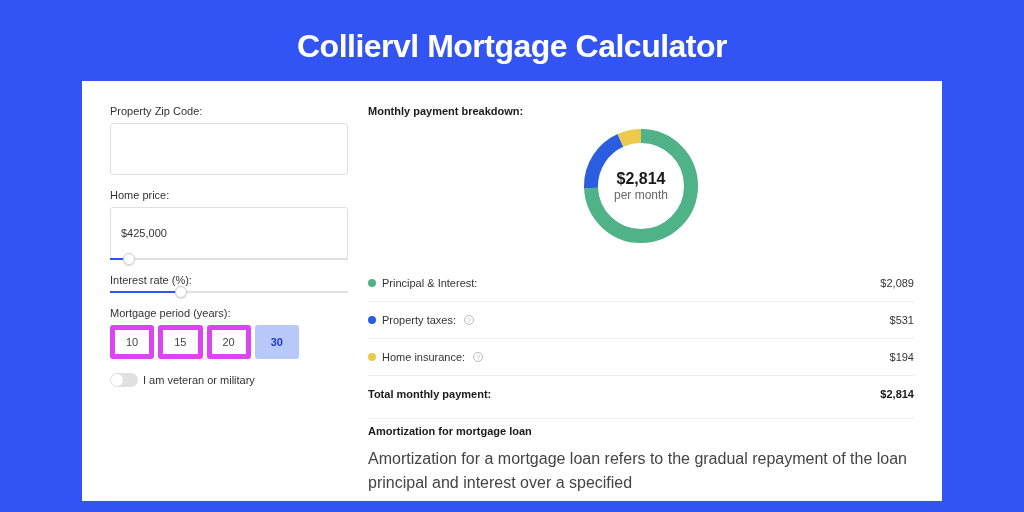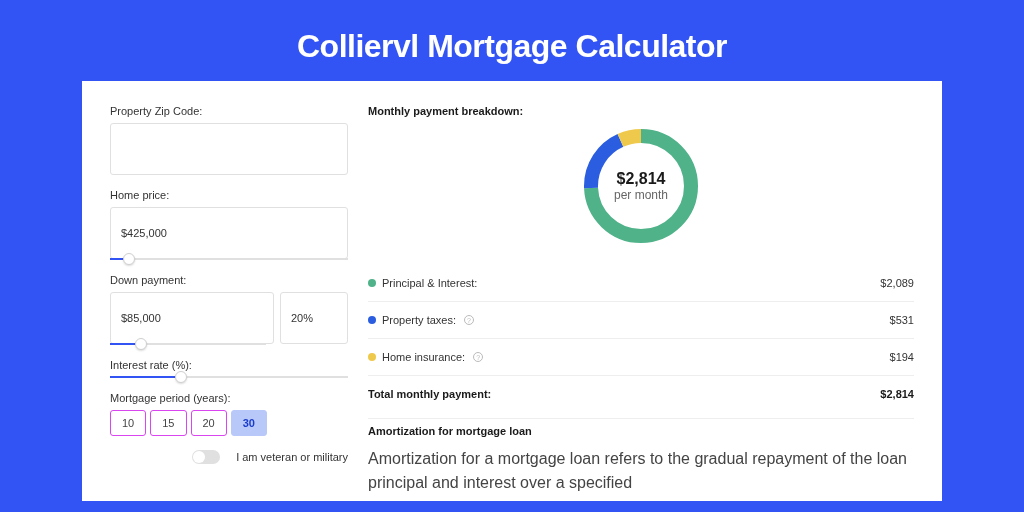"Down payment:" div.field { html: <div> <label>Down payment:</label> <div> <input> <input> </div> <div> <div></div> <div></div> </div> </div> -> none }
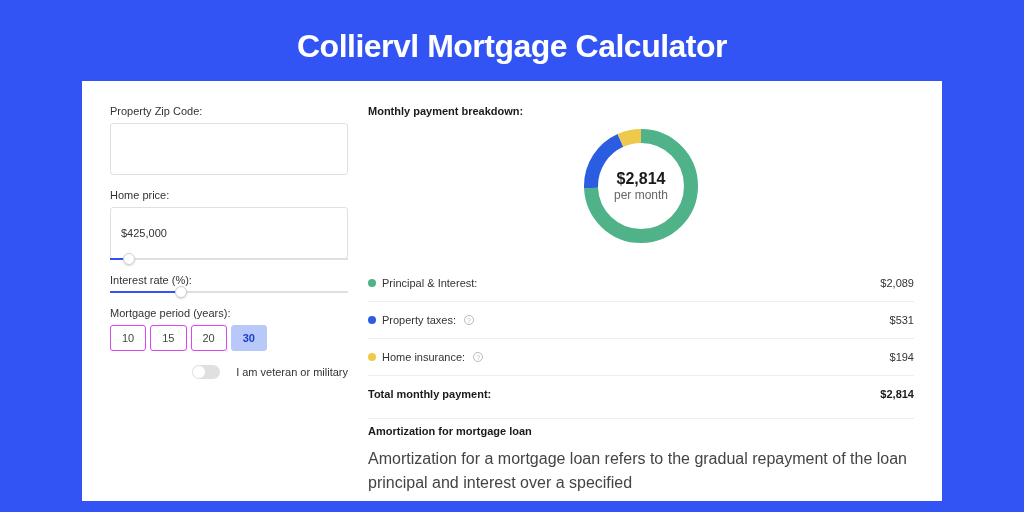"10" .period-btn { border: 1px solid #d946ef -> 5px solid #d946ef }
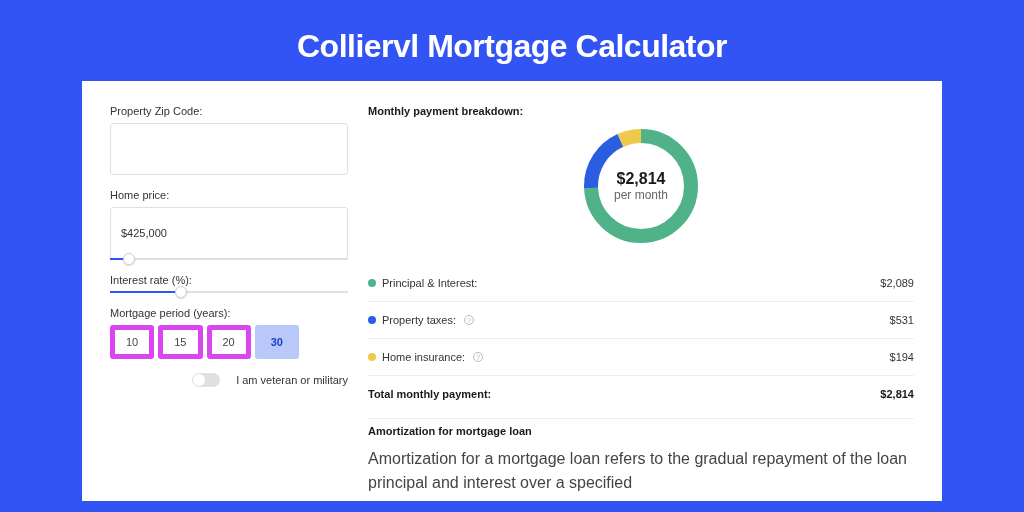"I am veteran or military" .toggle-row { gap: 16px -> 5px; justify-content: flex-end -> none }
